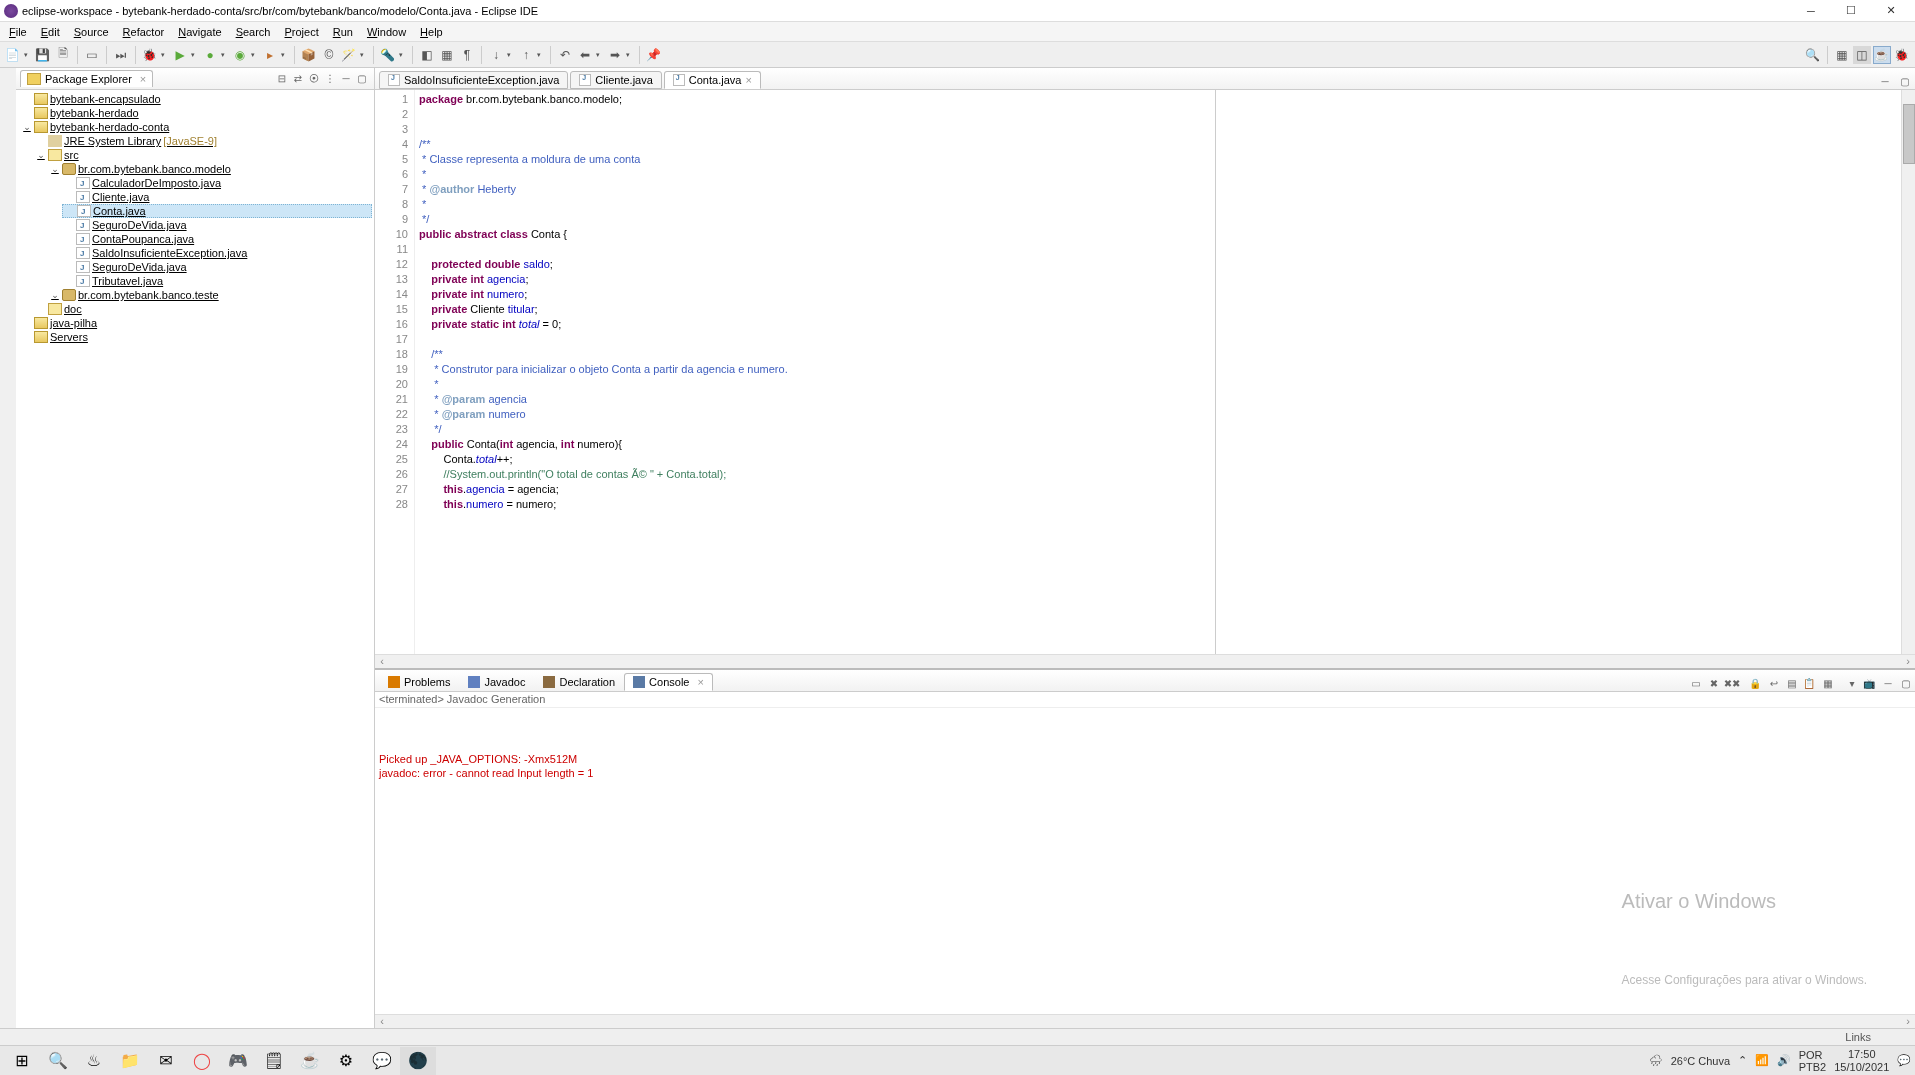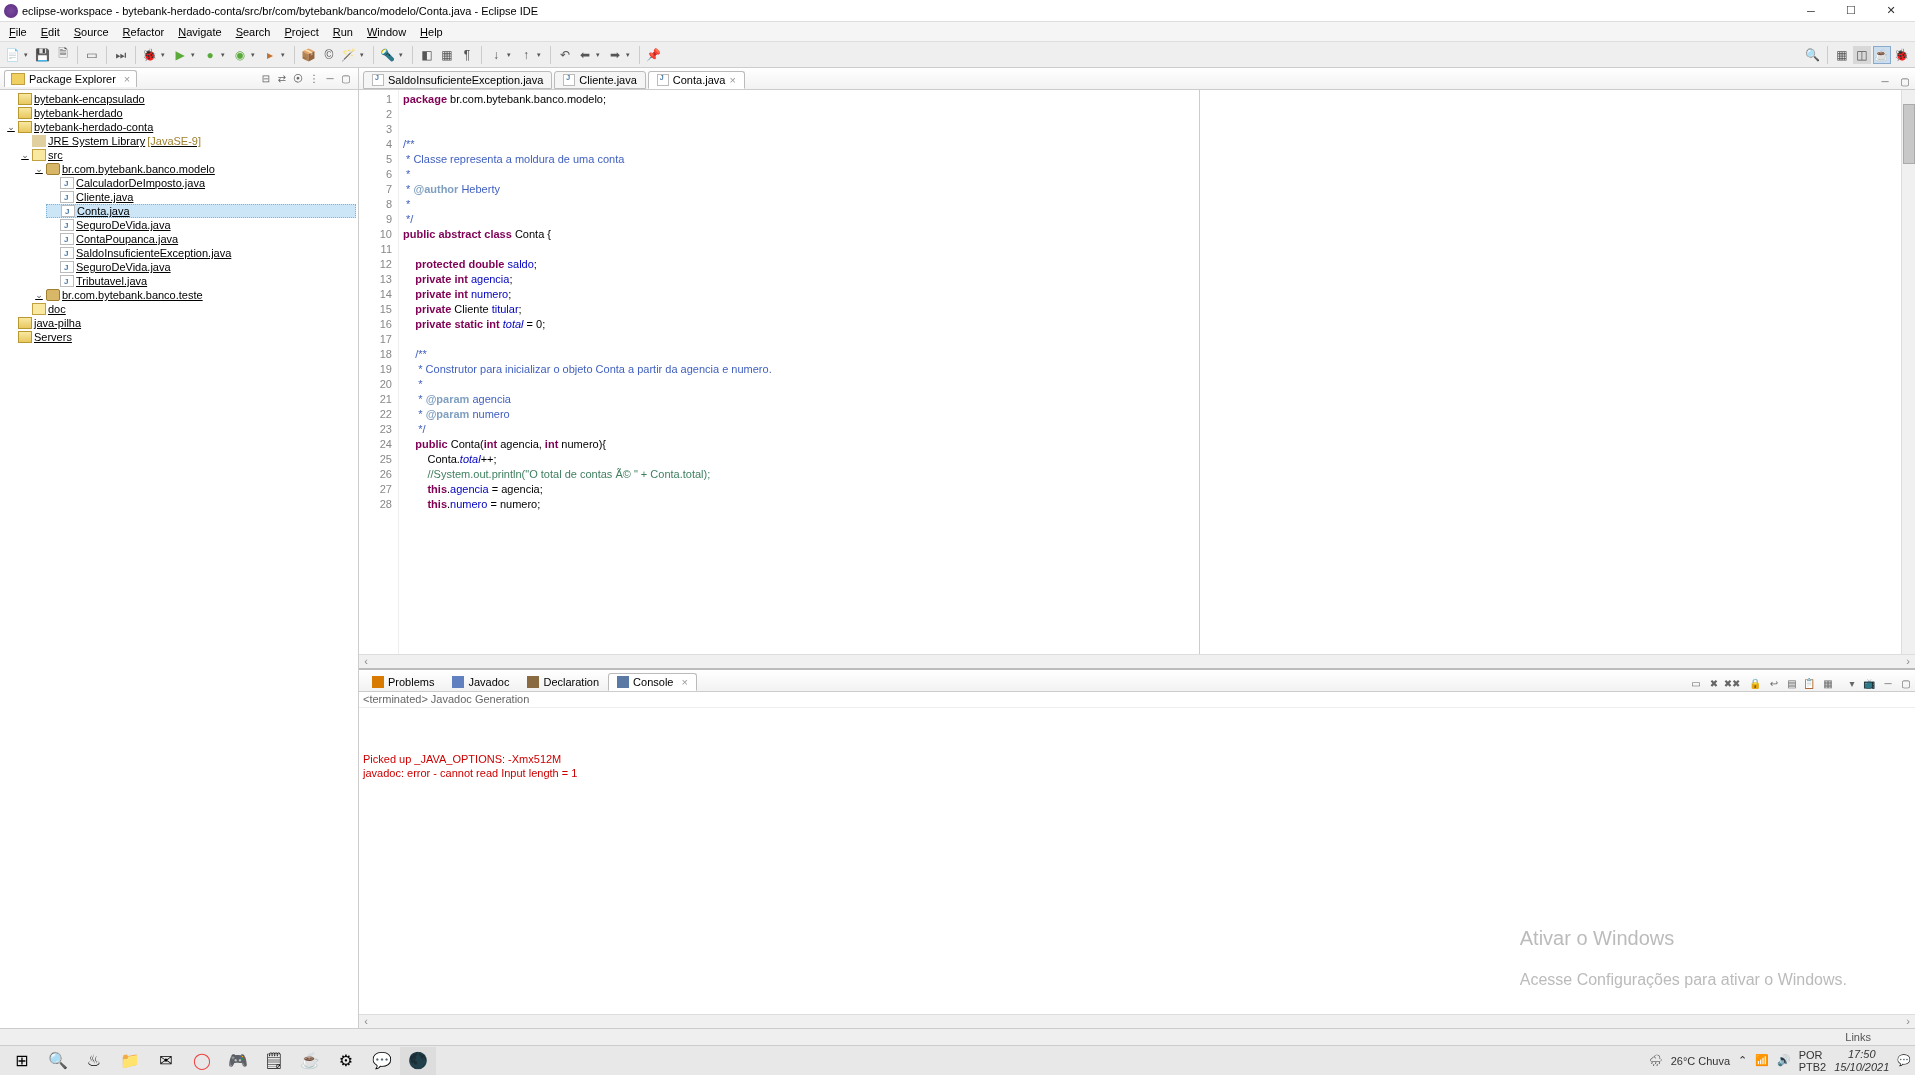"Package Explorer" .main { padding-left: none -> 16px }
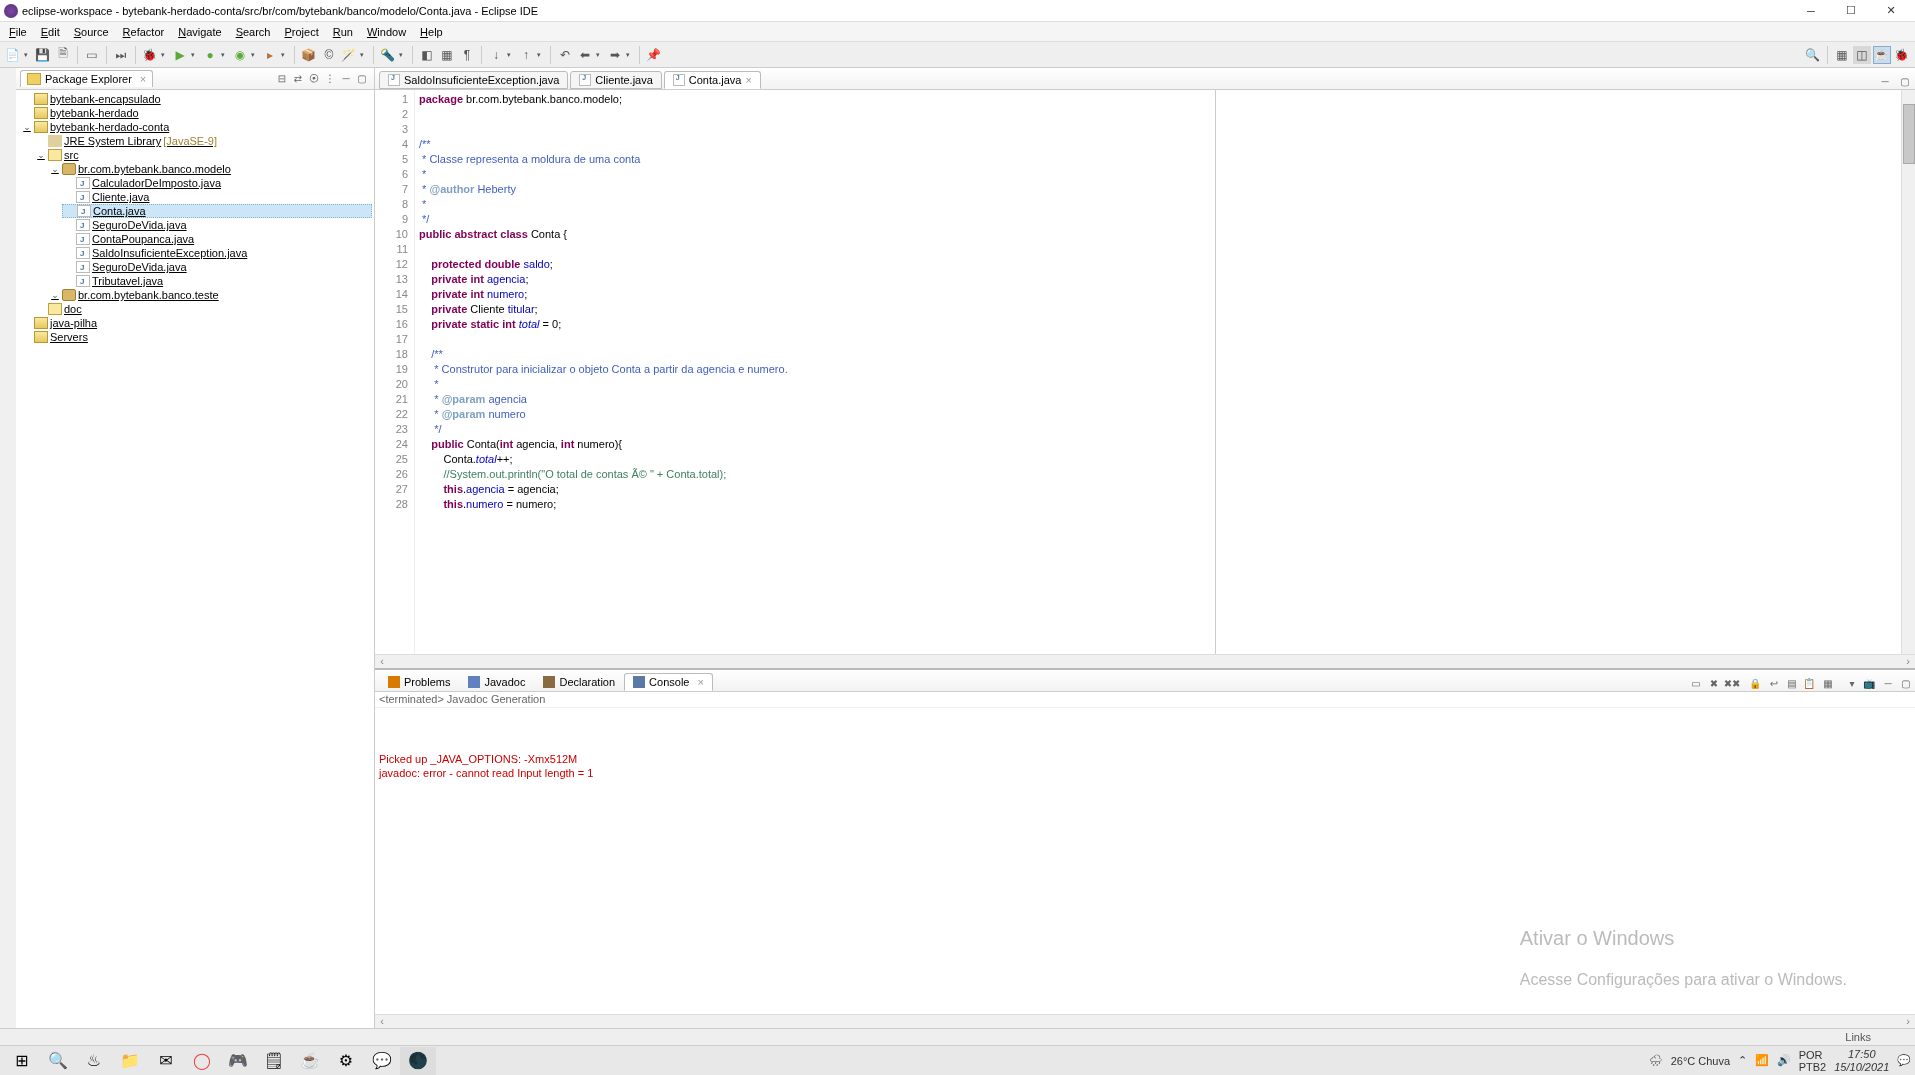"Ativar o Windows" .watermark { right: 68px -> 48px }
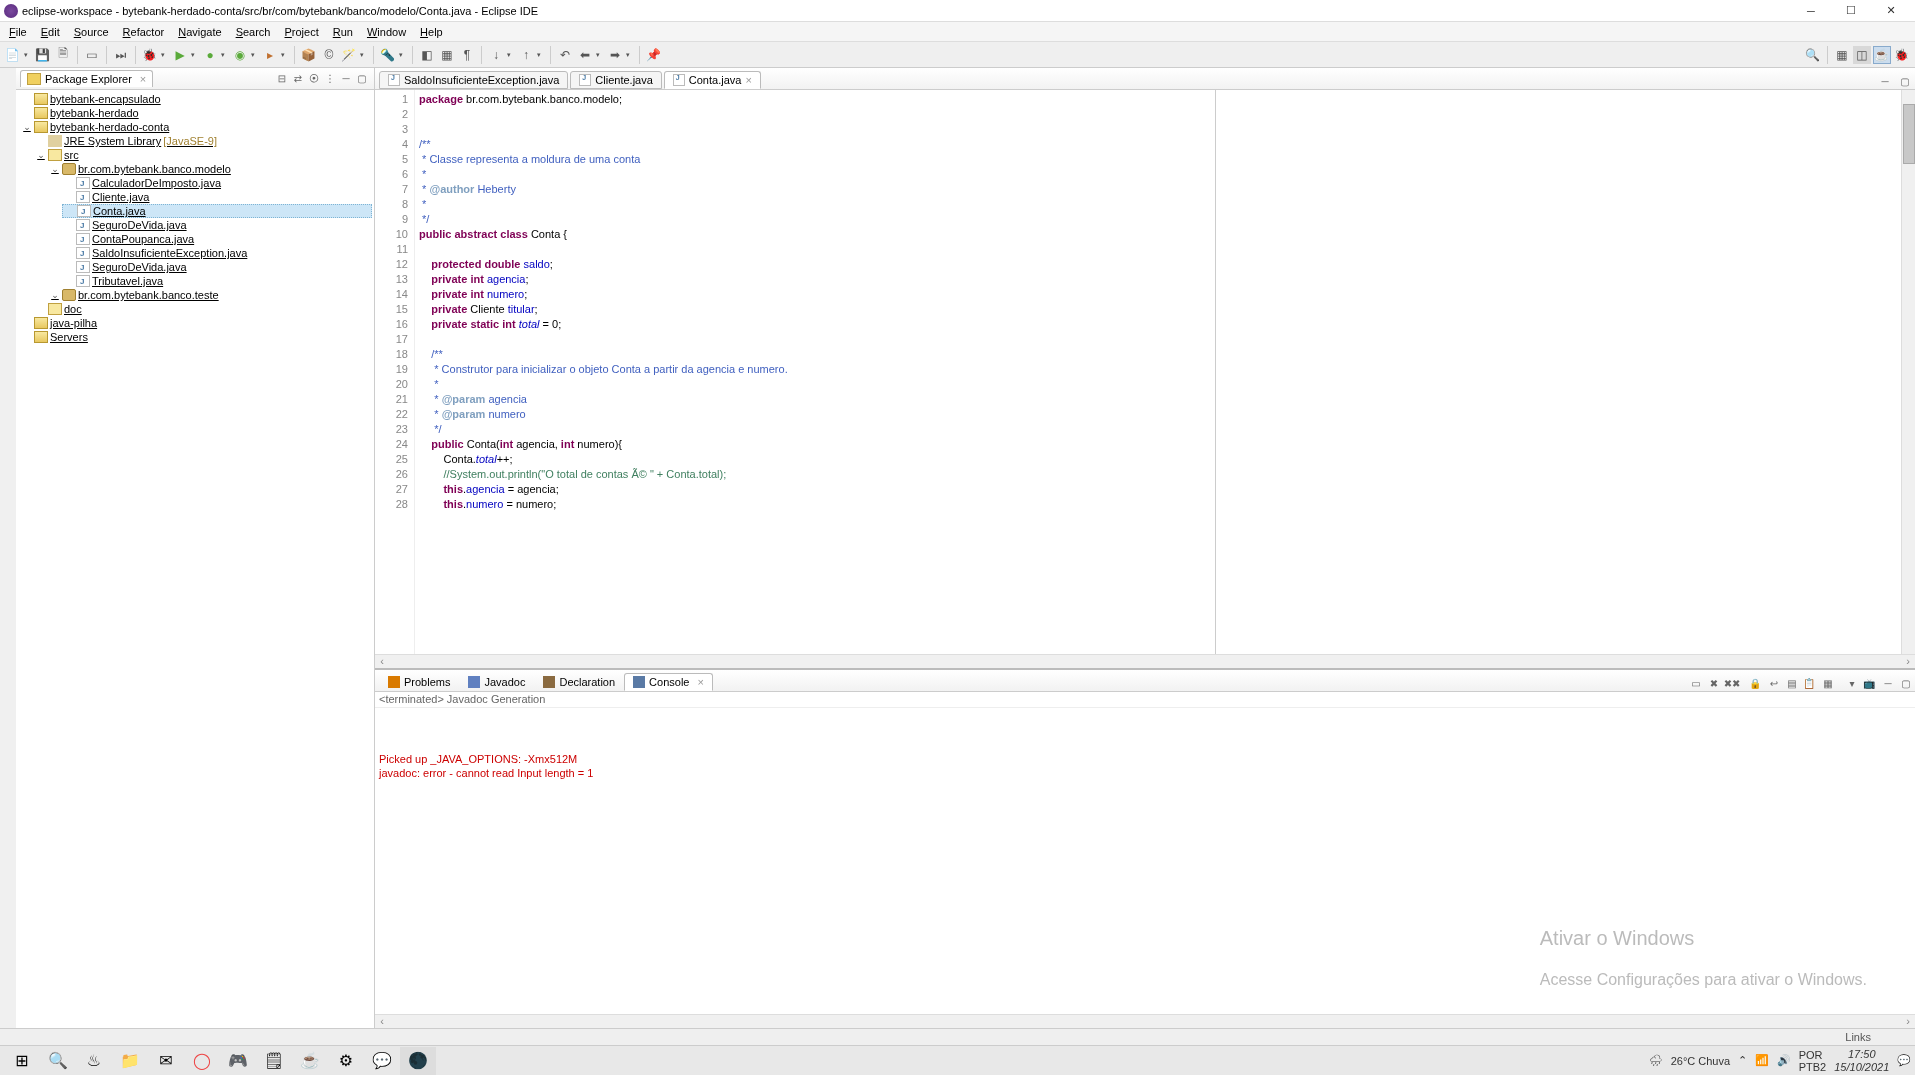"Acesse Configurações para ativar o" .watermark .wt2 { font-size: 16px -> 12px; margin-top: none -> 37px }
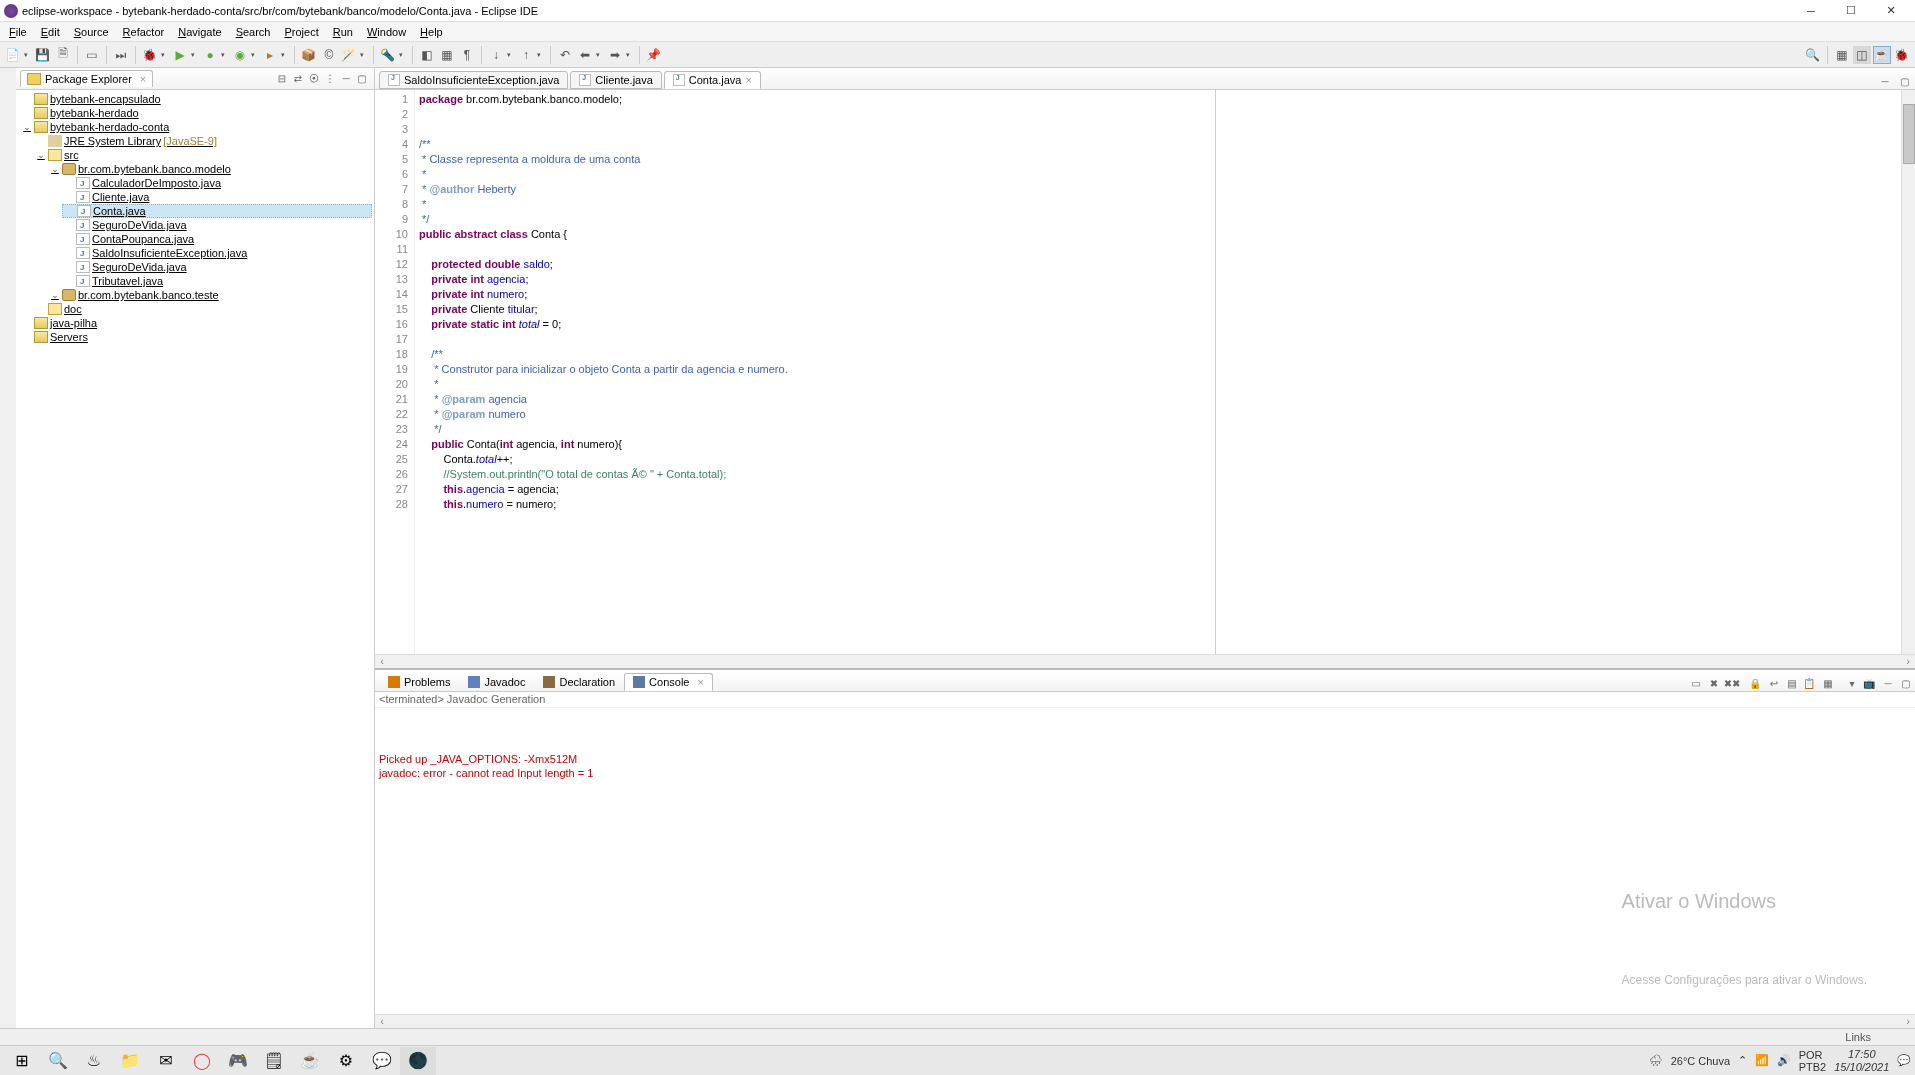"17:50" .taskbar .clock { font-style: italic -> none }
